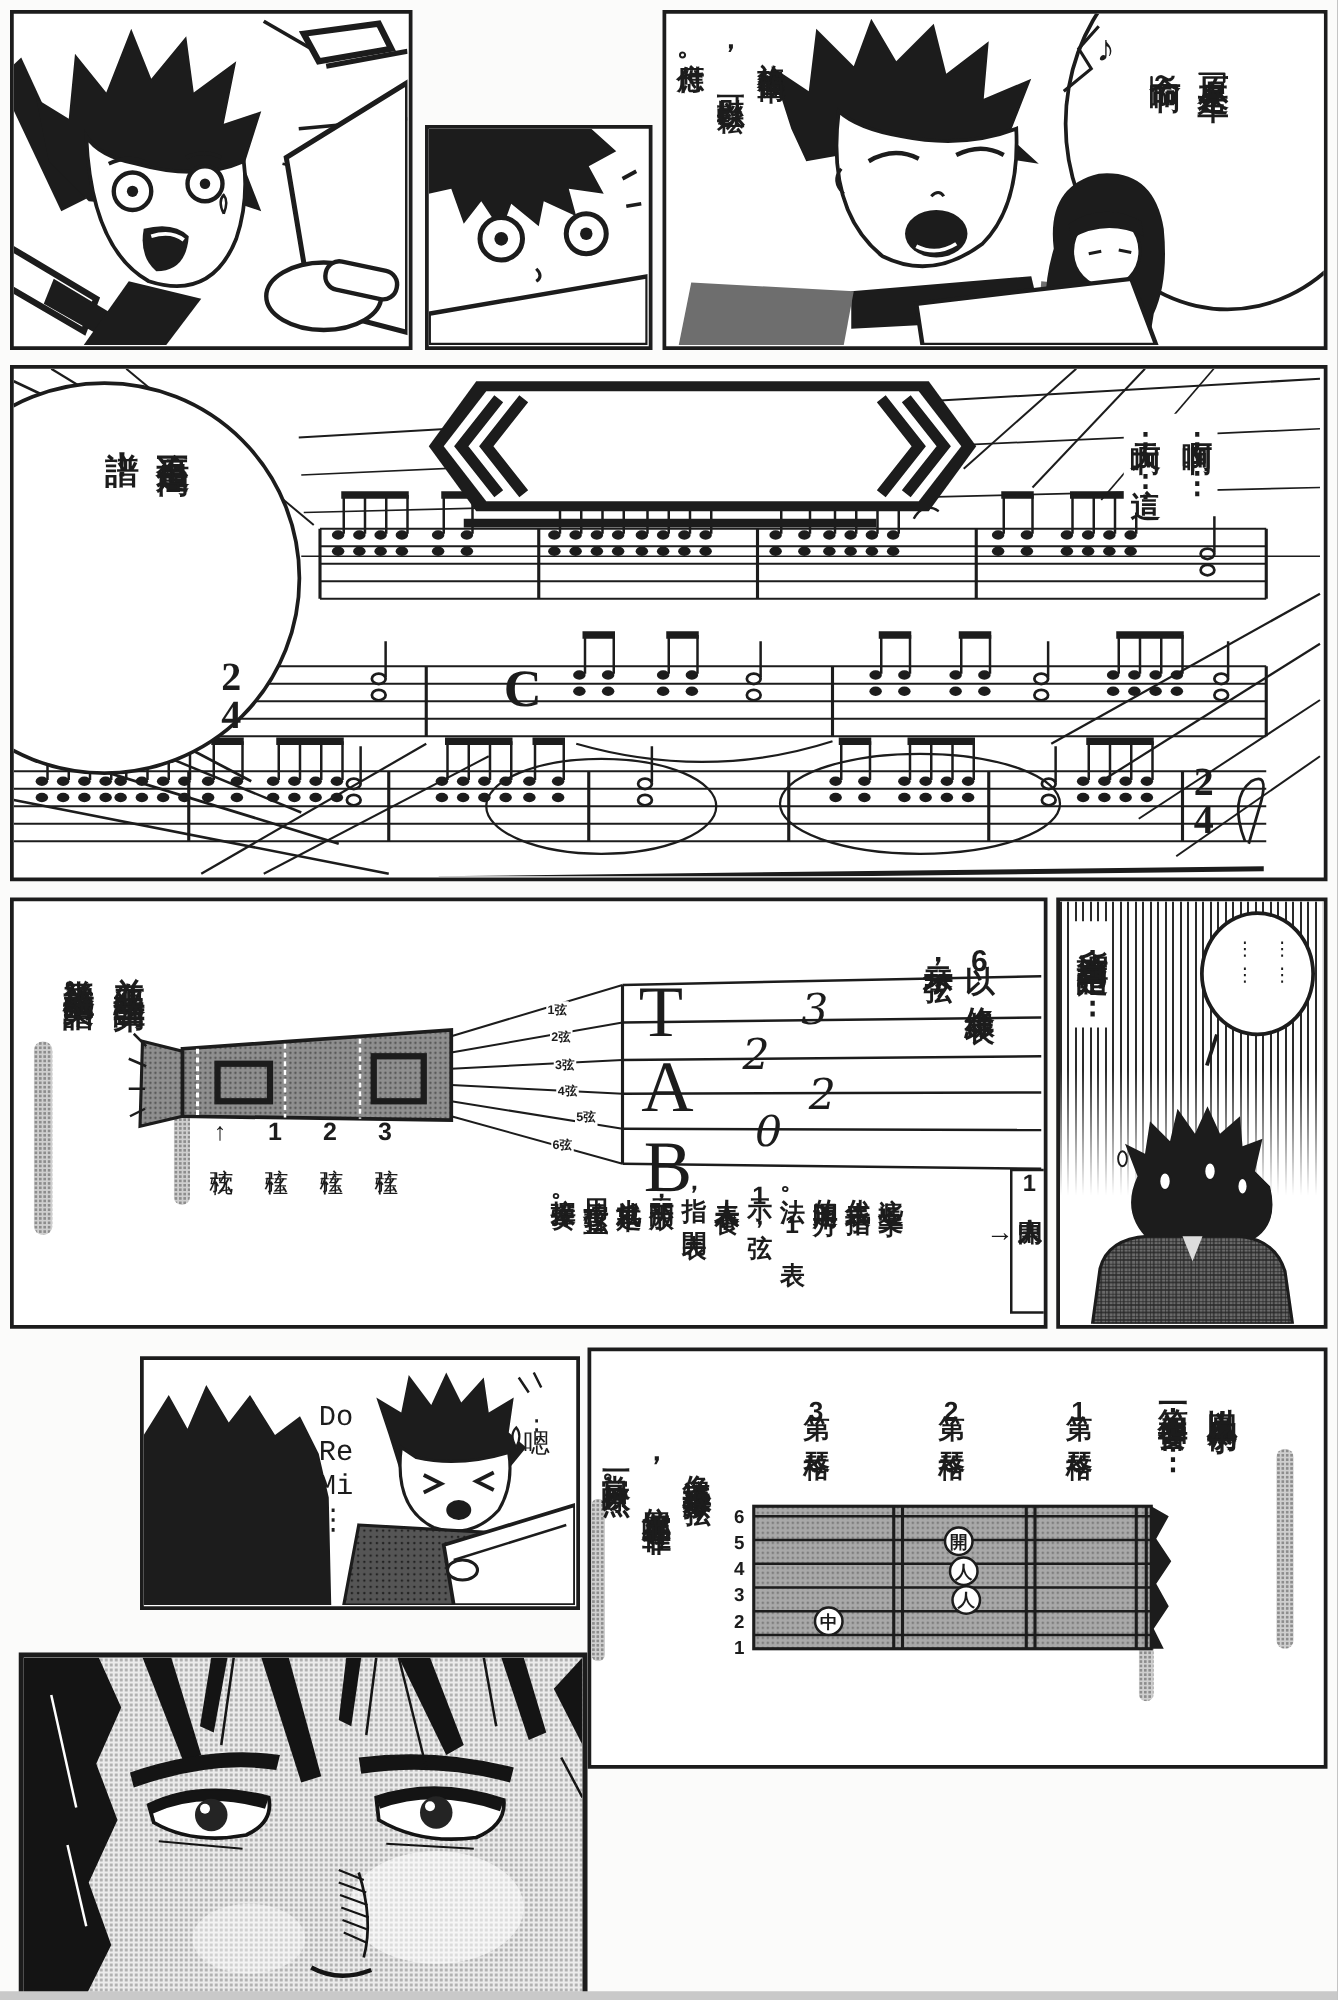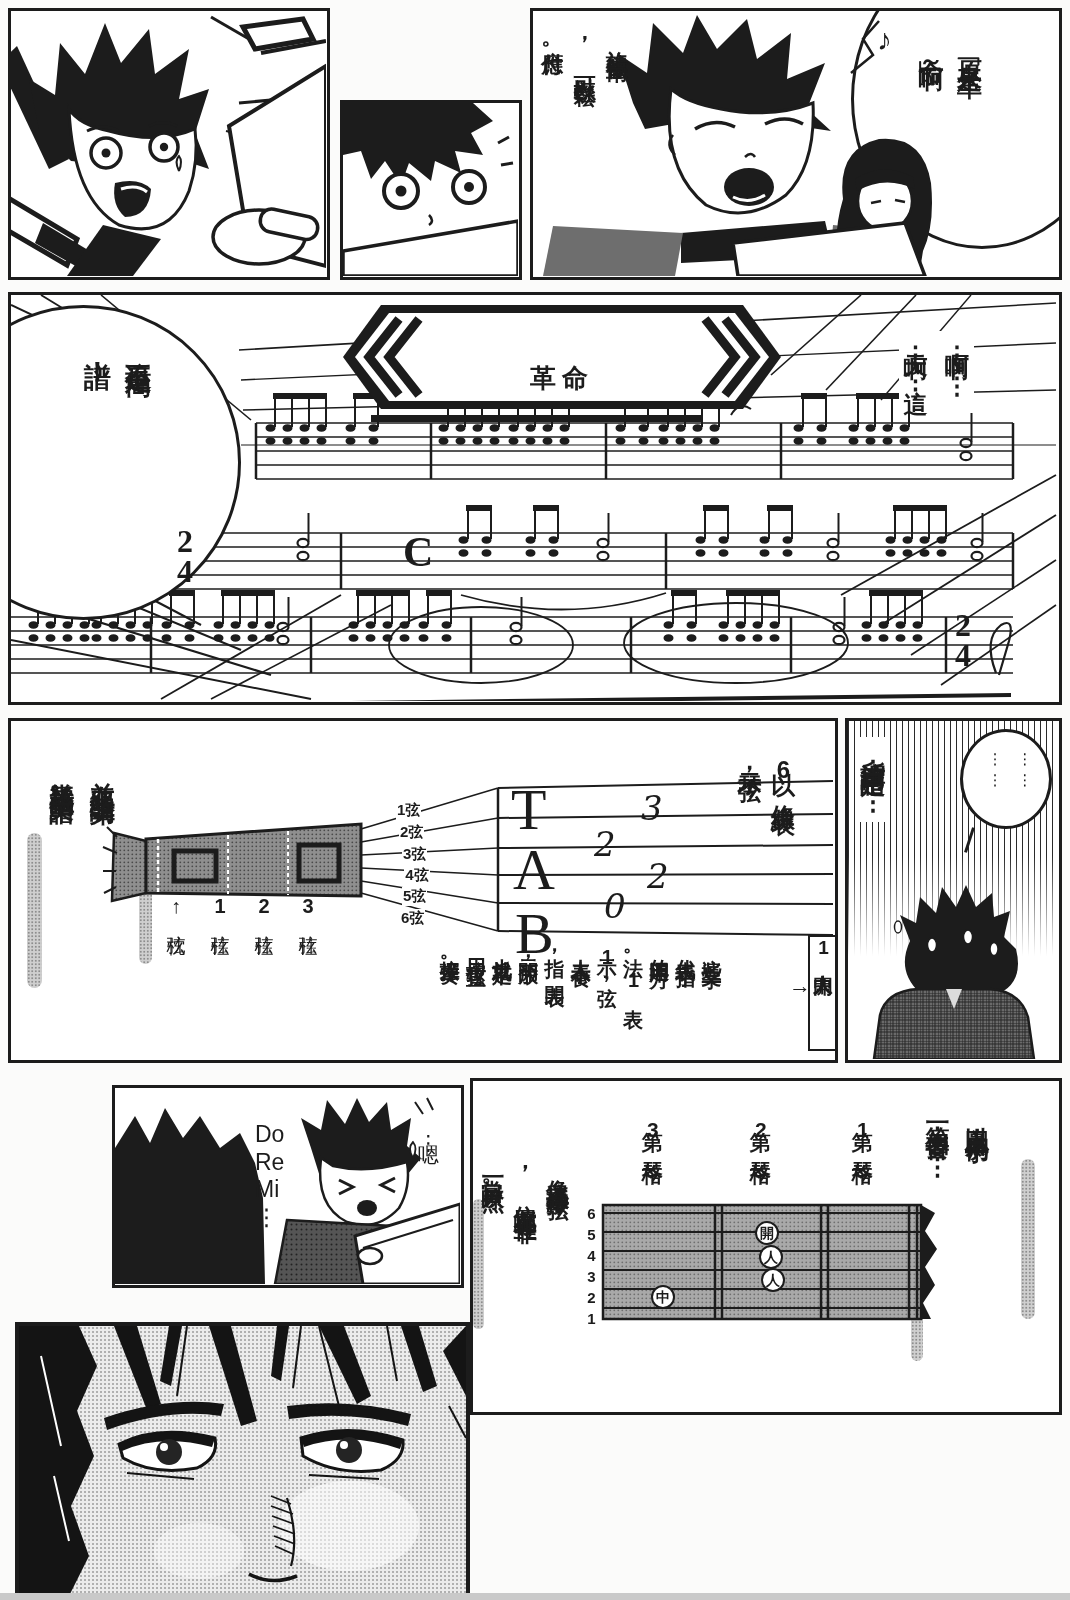"革命" div.abs { html: <div>革命</div> -> none }
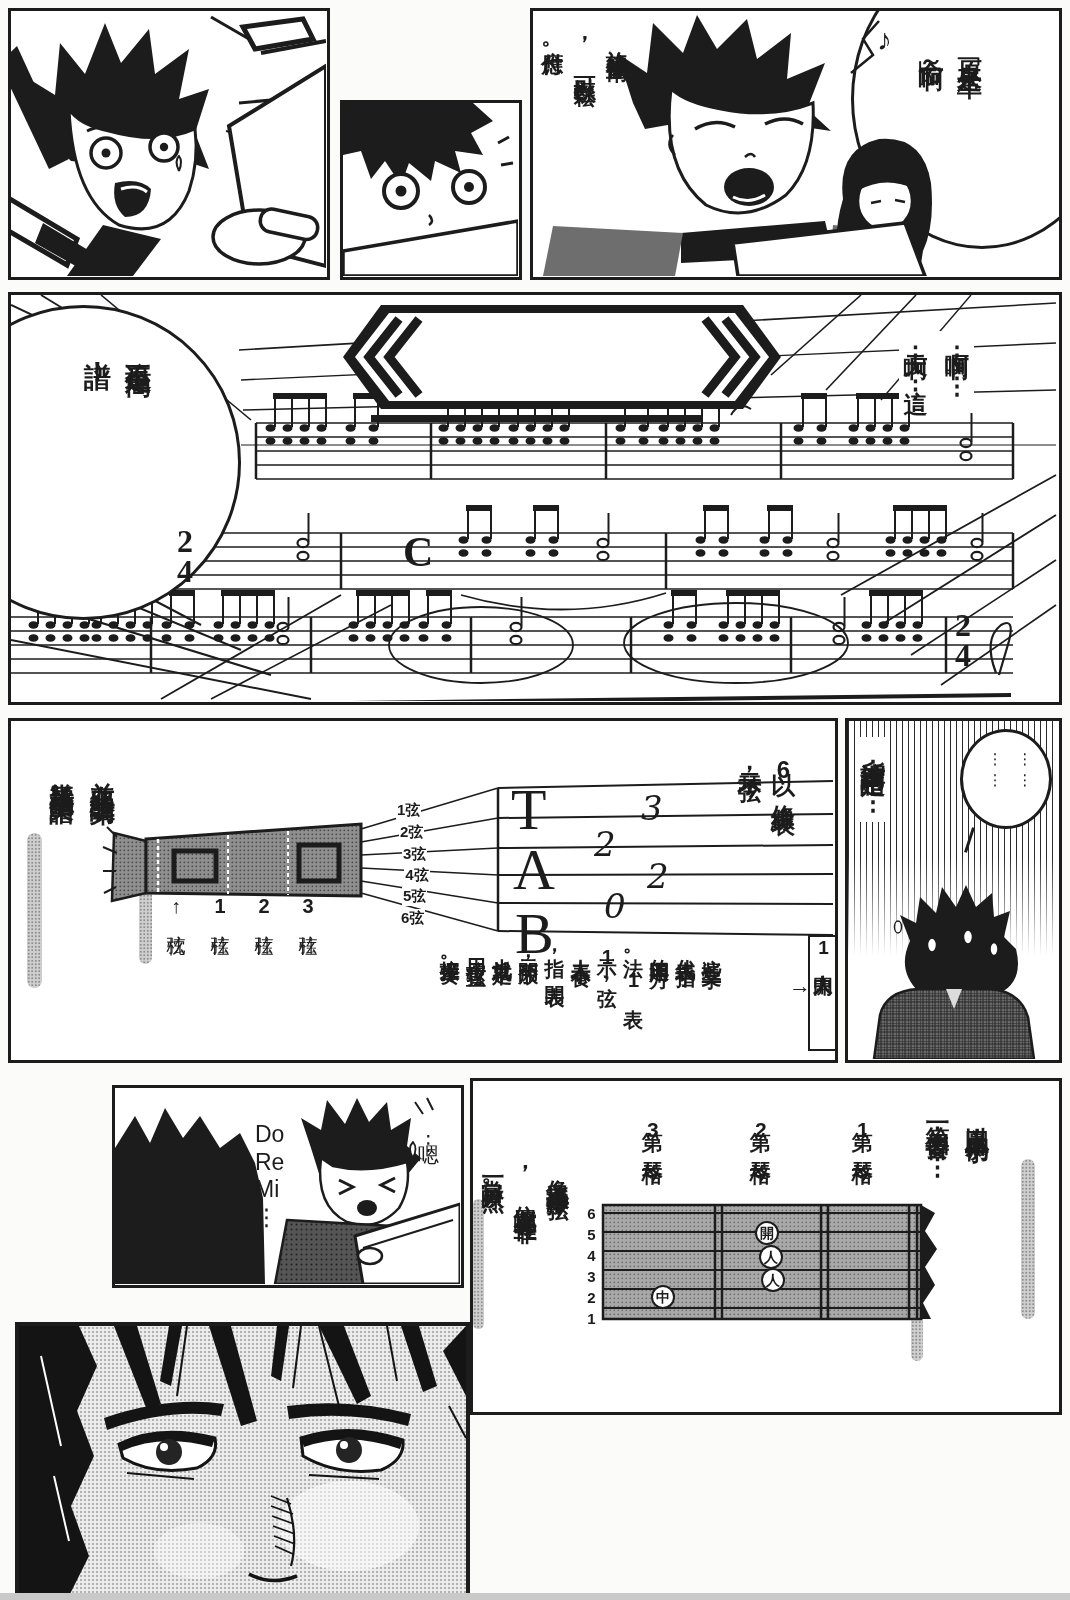"1弦" .string-label { font-size: 15px -> 10px; margin-left: none -> 41px }
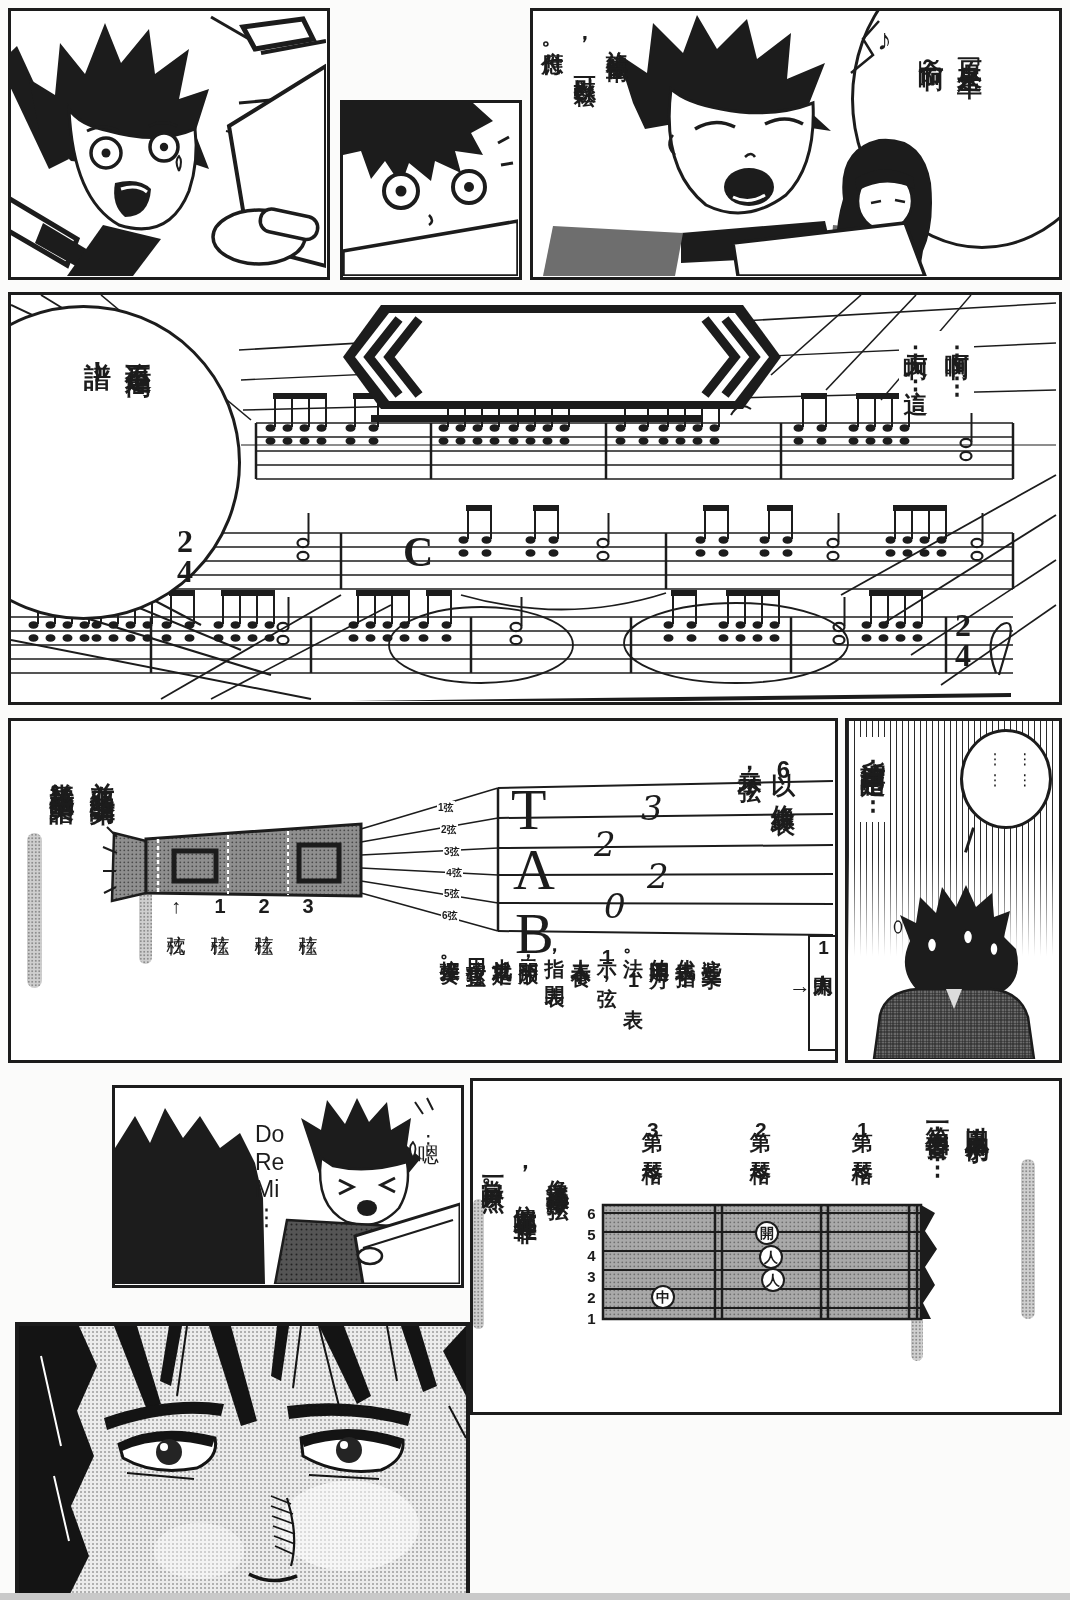"5弦" div.string-label { left: 391px -> 408px }
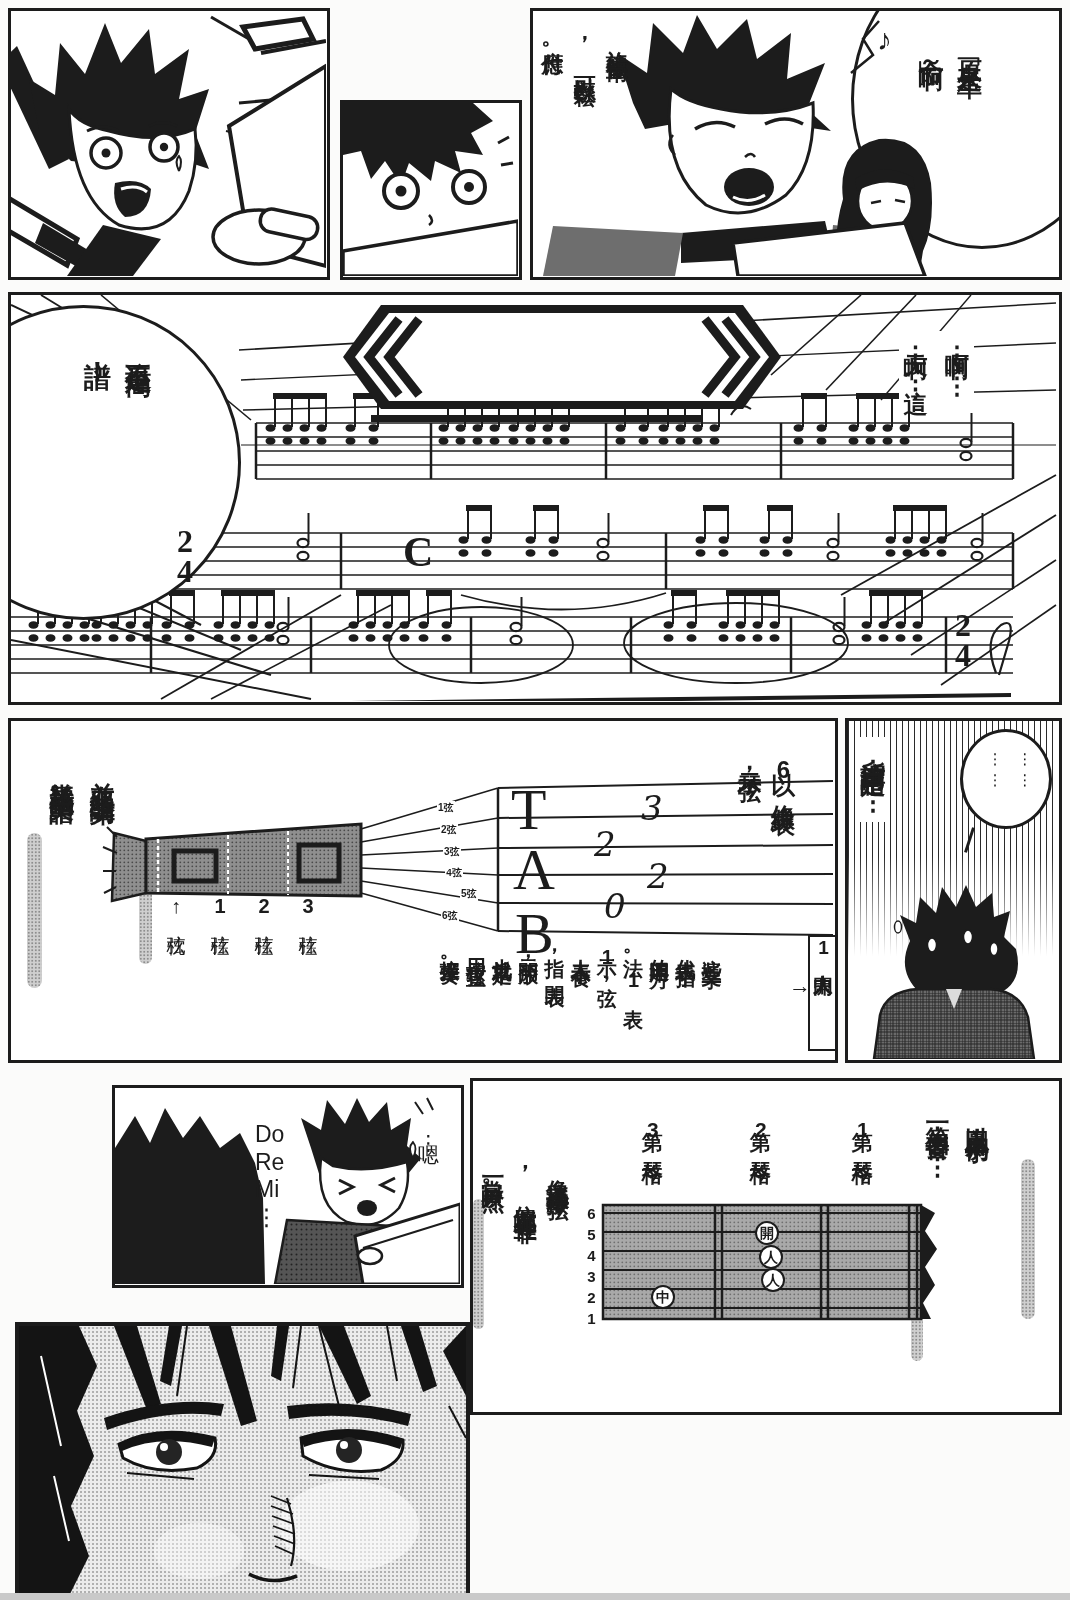"Do" .serif { font-family: Liberation Sans, sans-serif -> Liberation Mono, monospace }
